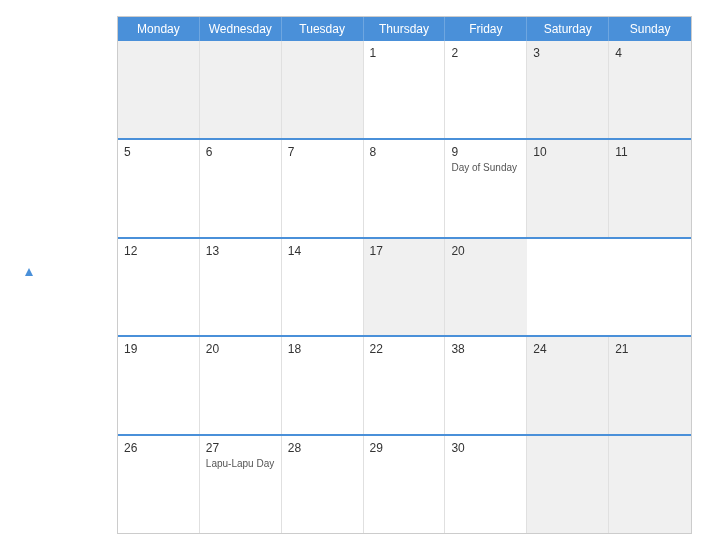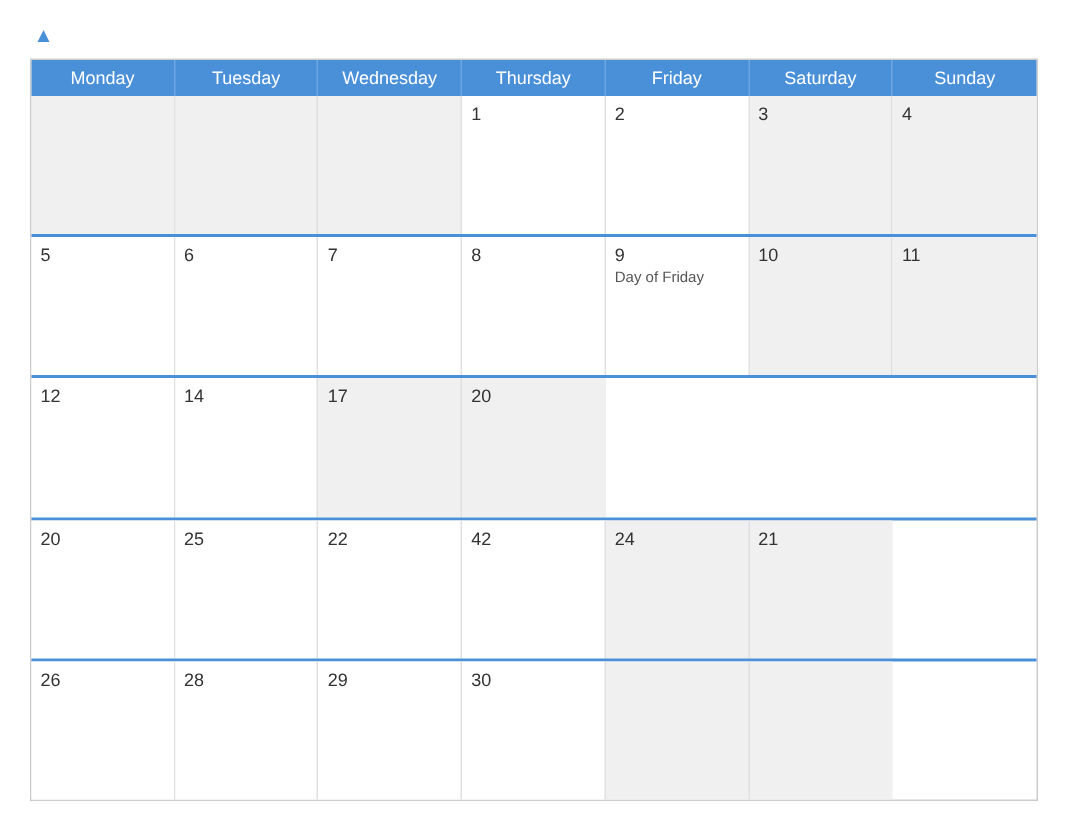"Monday" .page { flex-direction: column -> row }
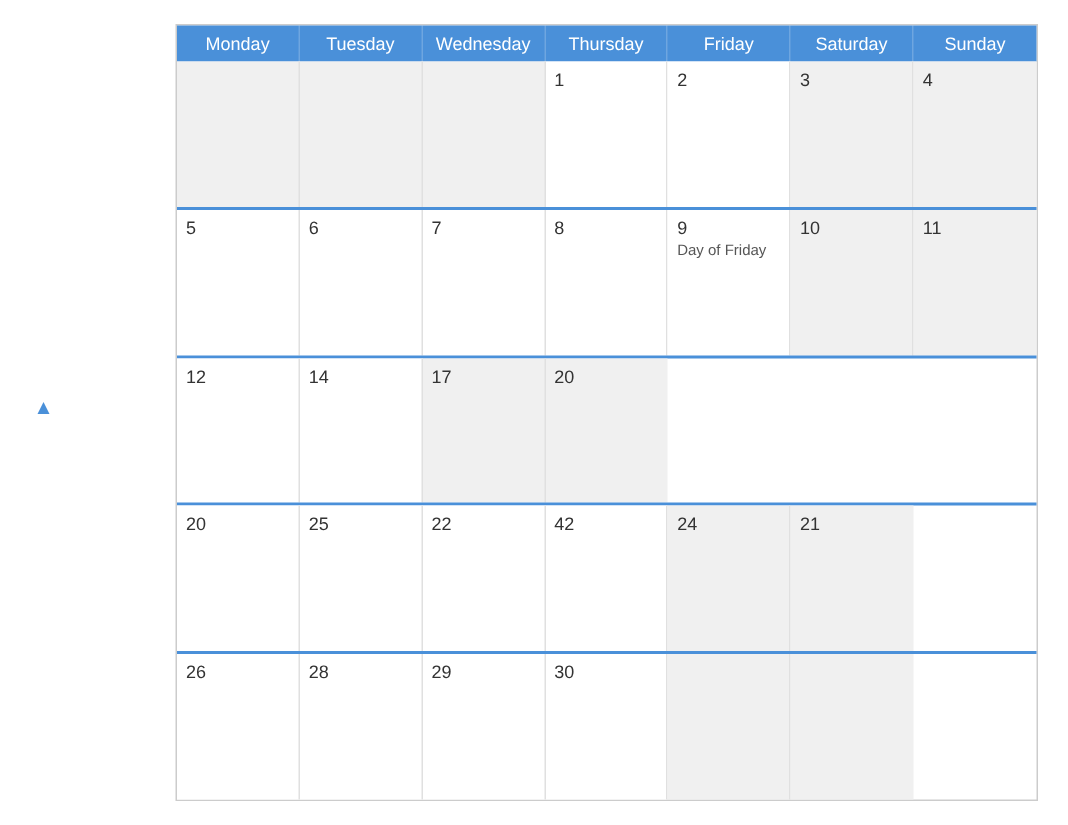"Tuesday" div.day-header { order: before "Wednesday" -> after "Wednesday" }
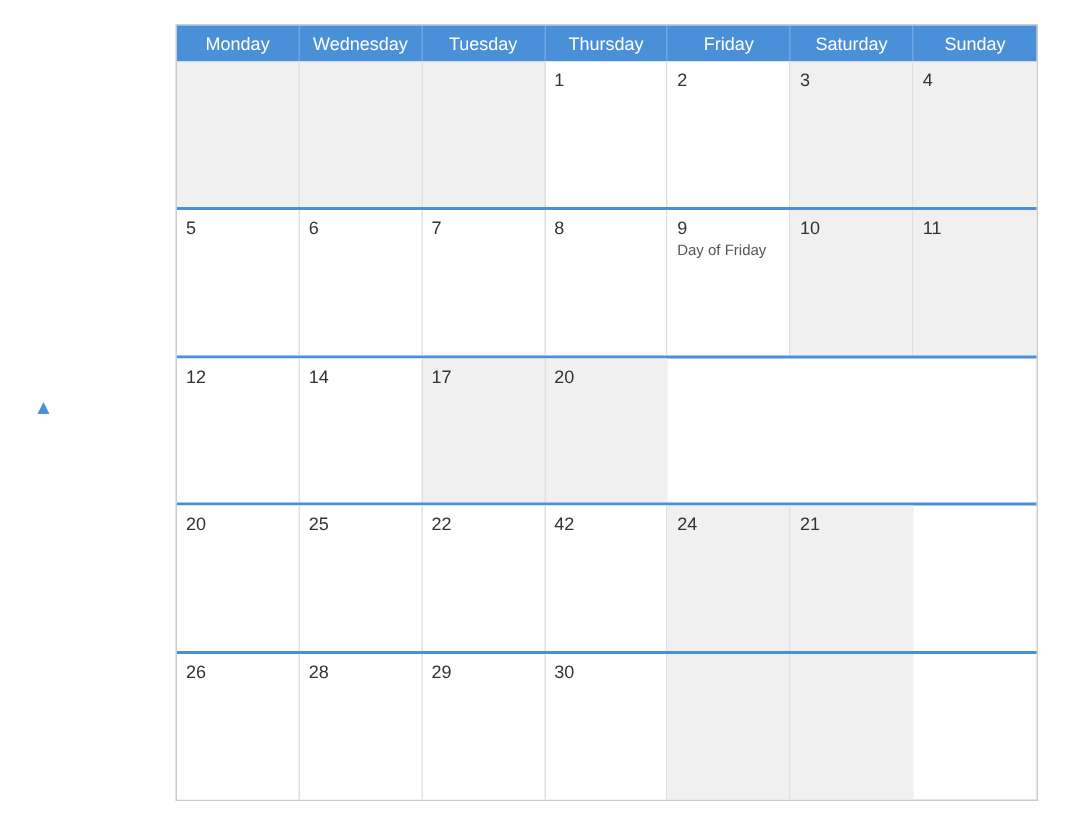"Day of Friday" span.day-event { text: Friday -> Sunday }
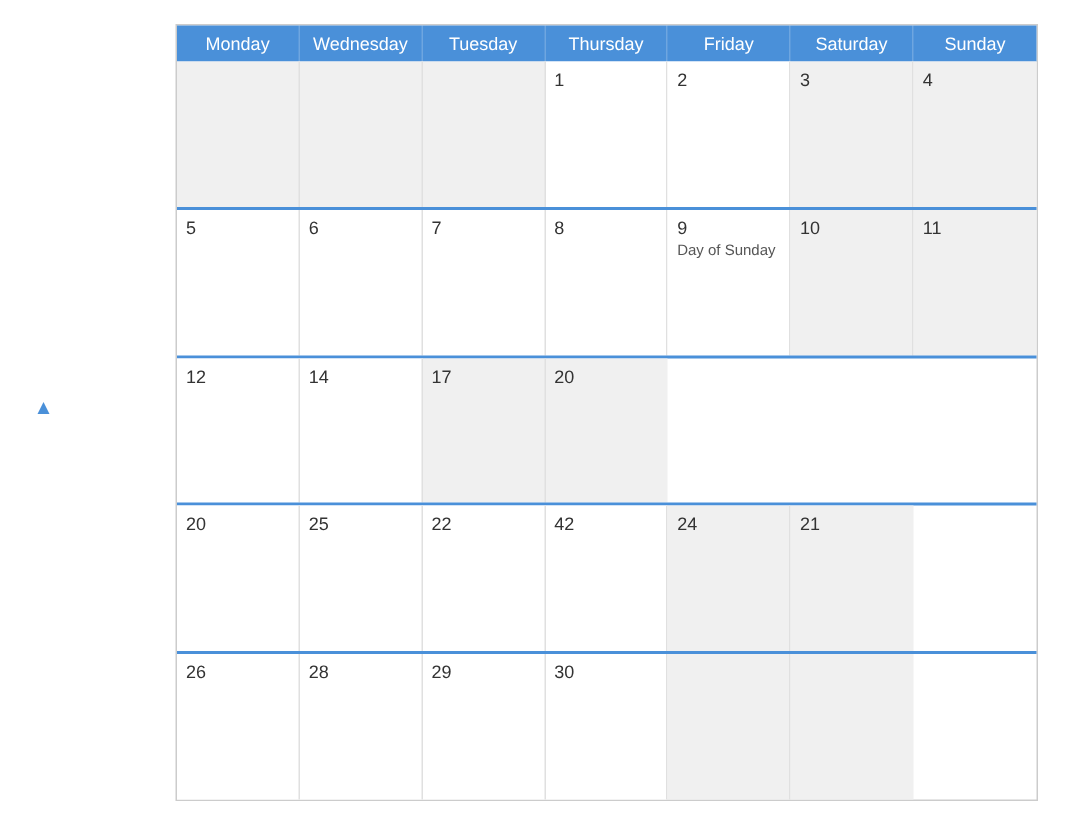"13" div.day-cell { html: none -> <div> <span>13</span> </div> }
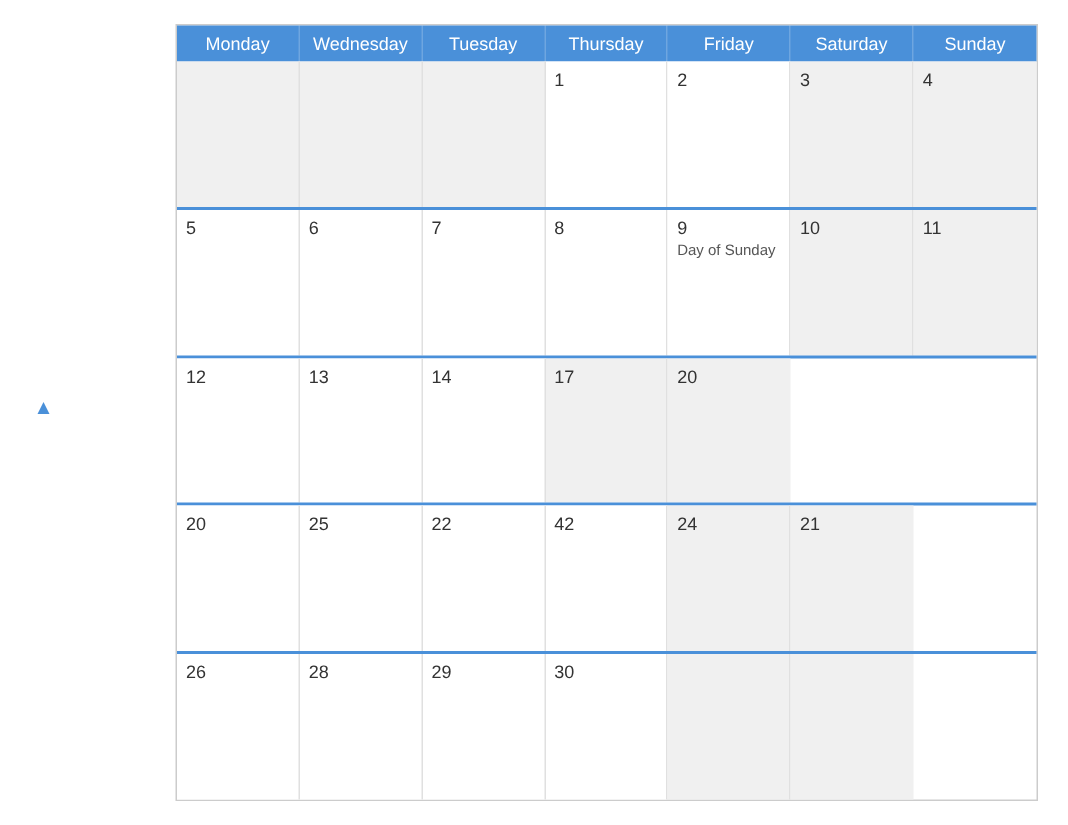"19" div.day-cell { html: none -> <div> <span>19</span> </div> }
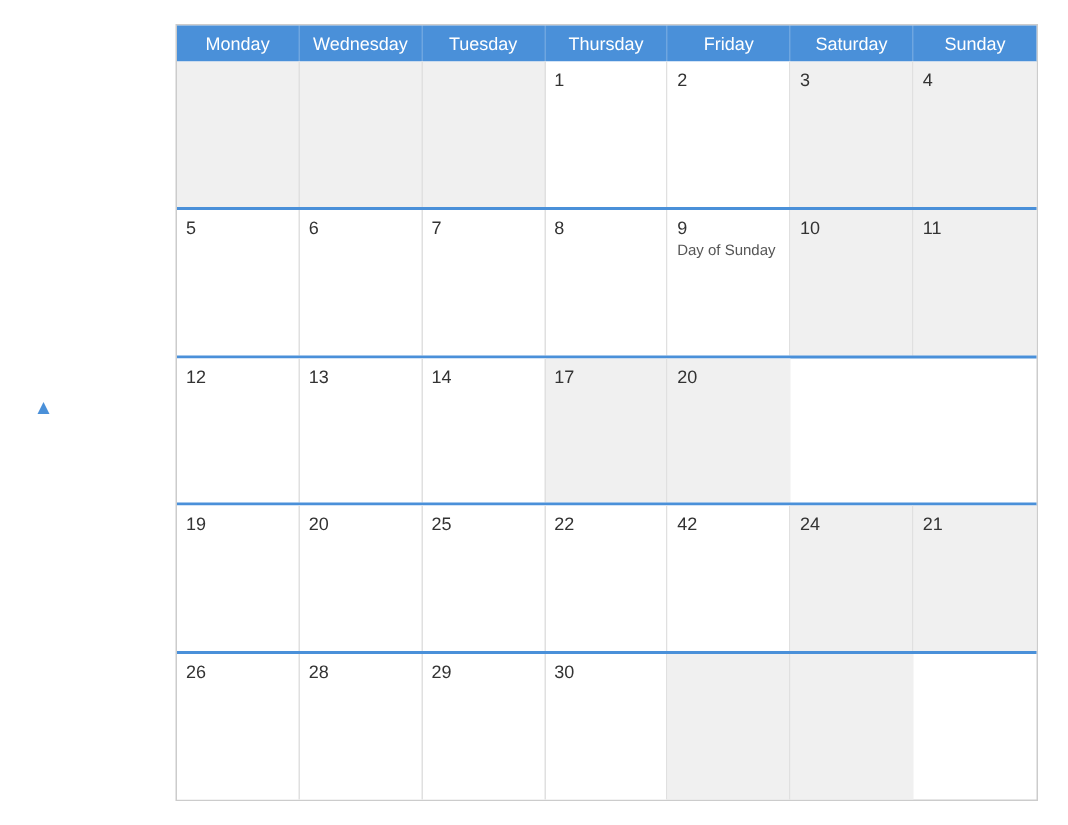"25" span.day-number { text: 25 -> 18 }
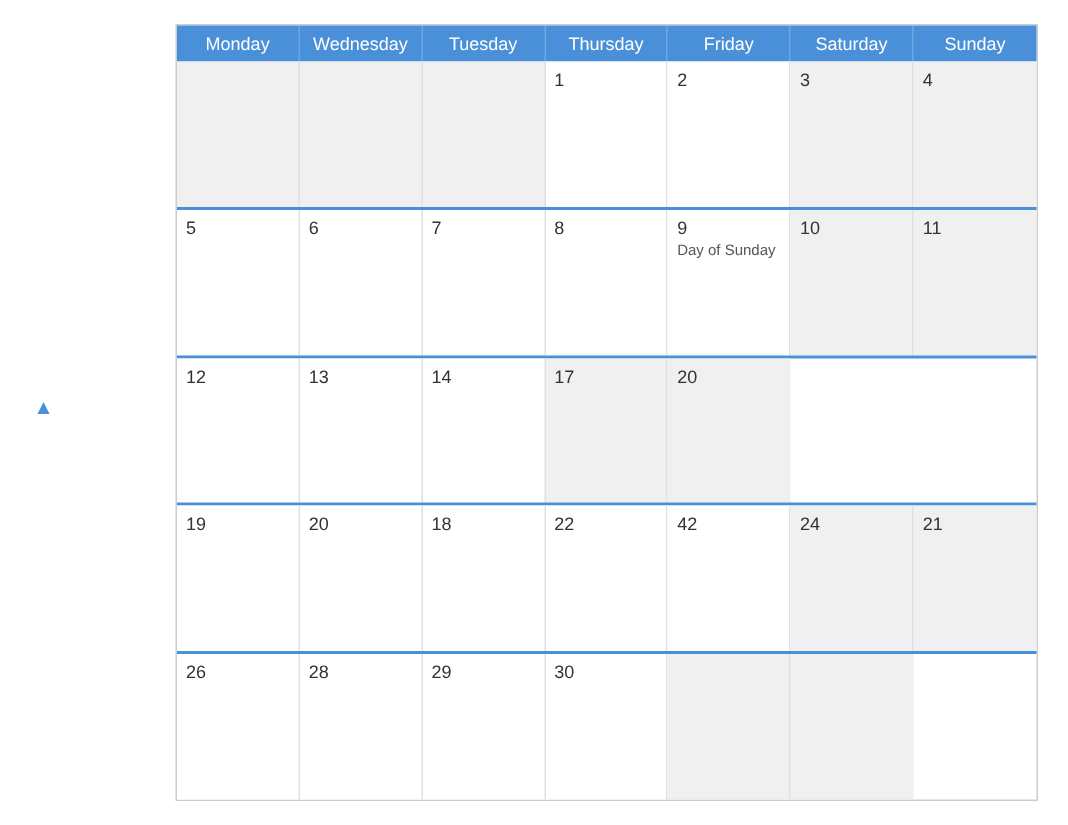"42" span.day-number { text: 42 -> 38 }
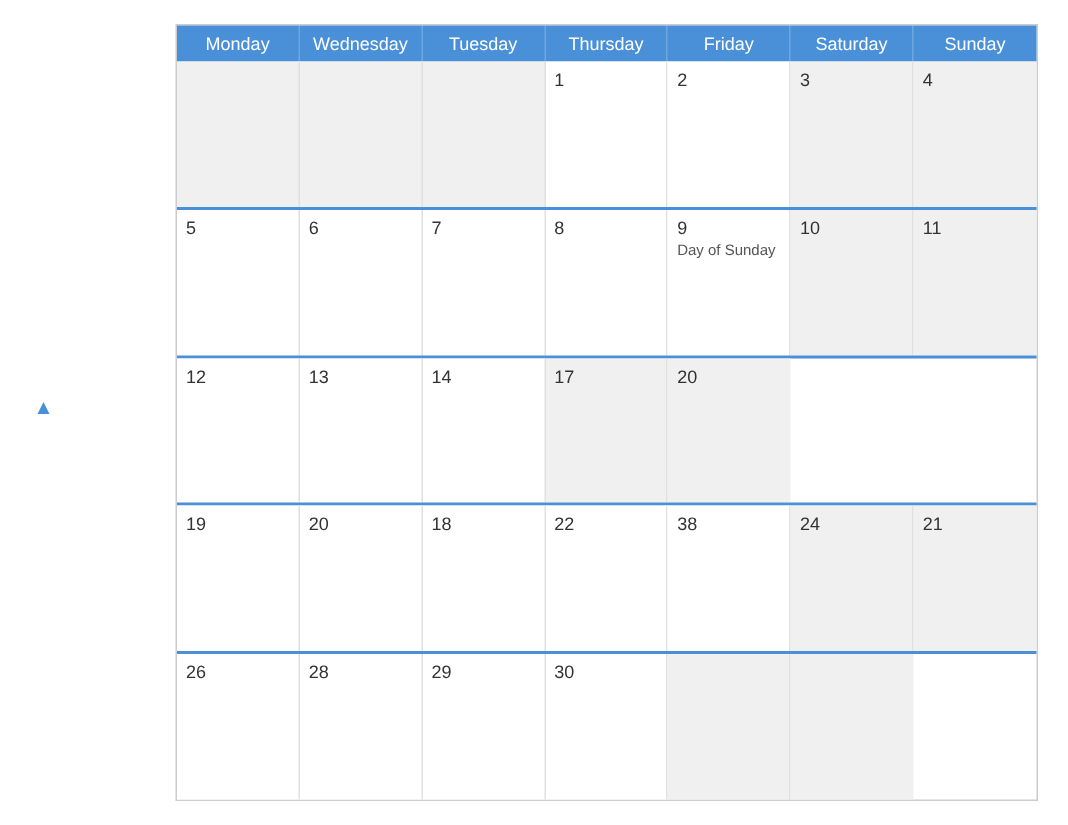"27" div.day-cell { html: none -> <div> <span>27</span> <span>Lapu-Lapu Day</span> </div> }
